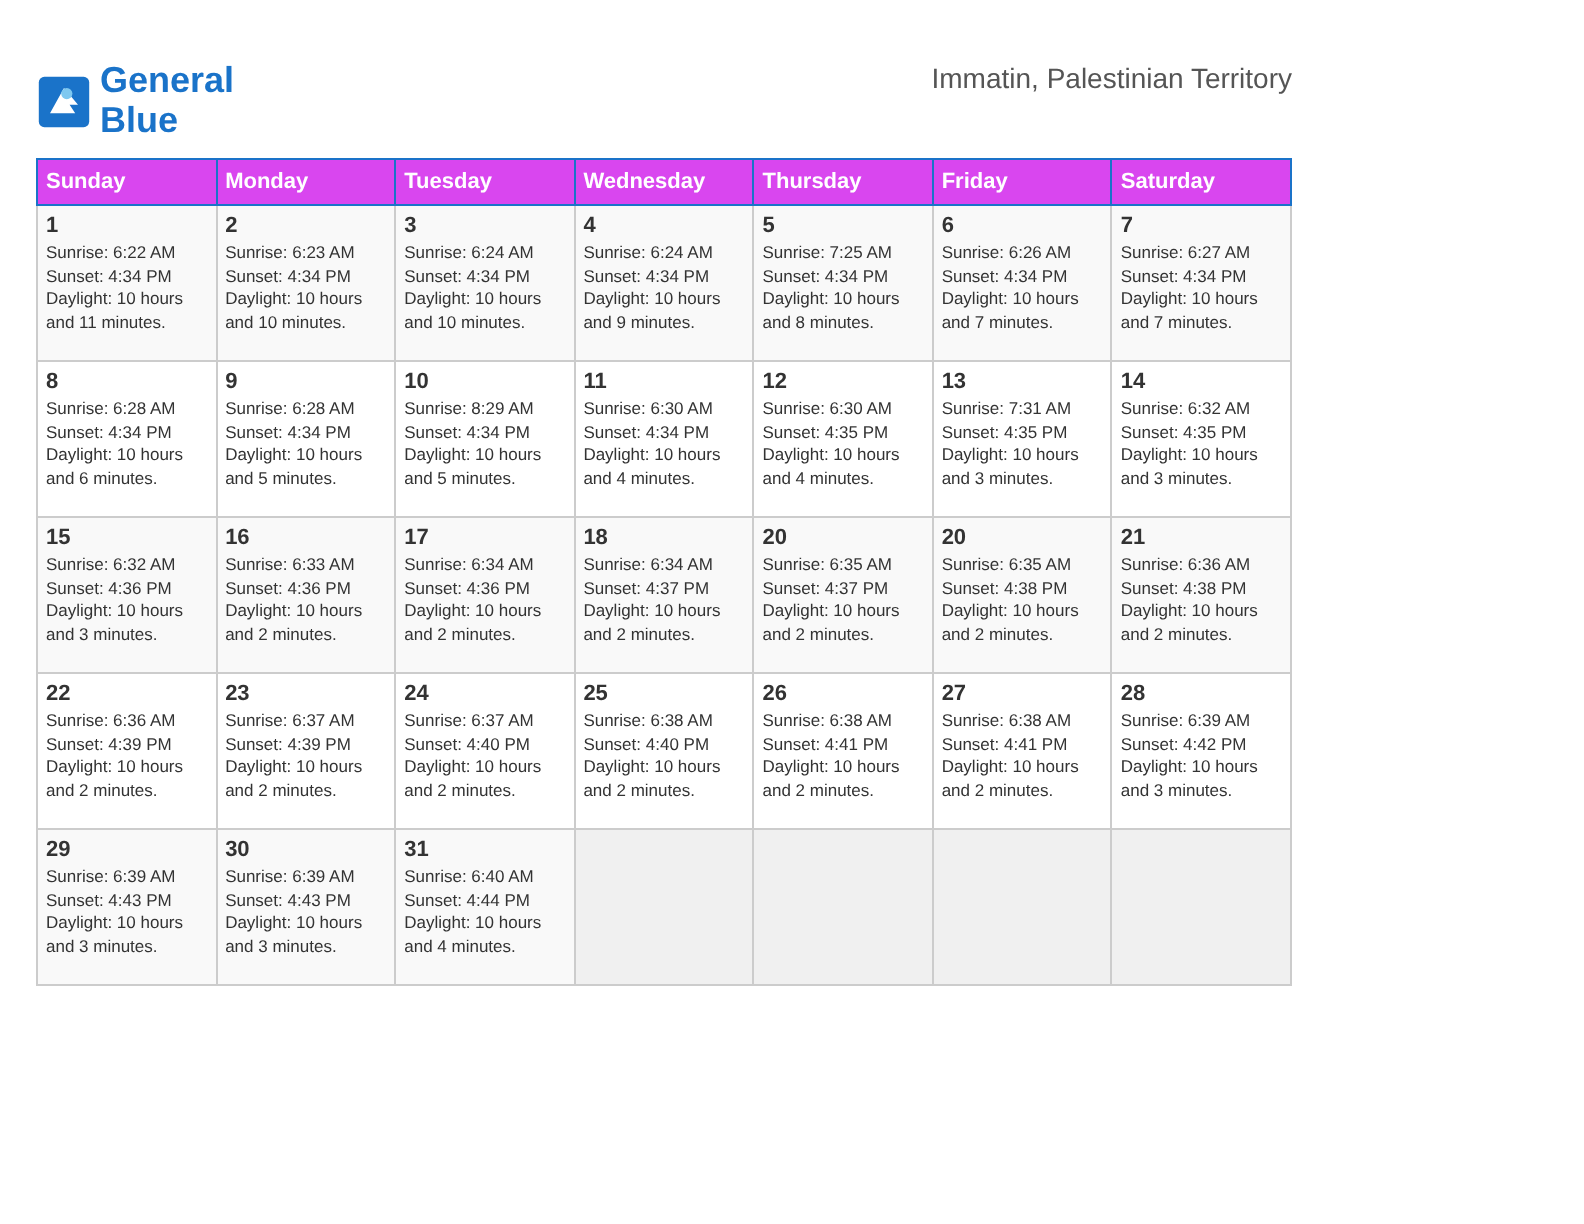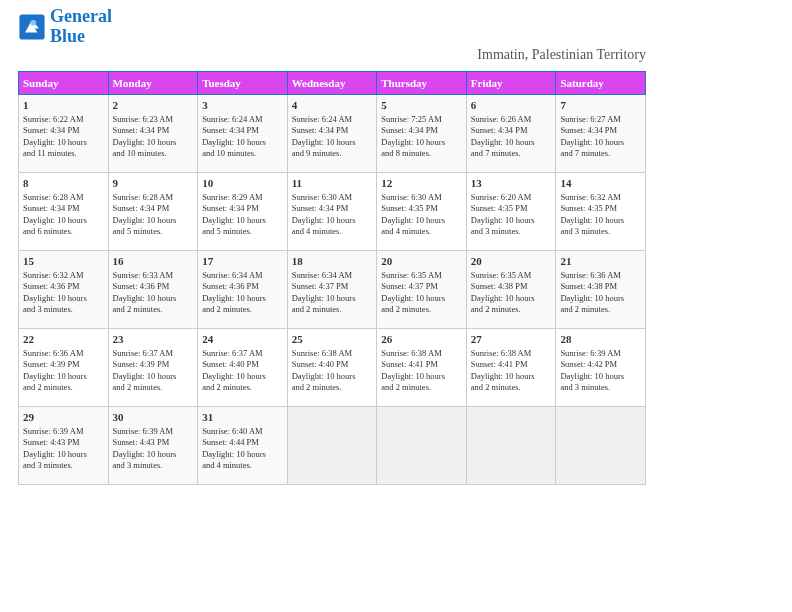"General" .page { font-family: Liberation Serif, serif -> none; padding: 7px 18px 10px 18px -> 31px 18px 10px 18px }
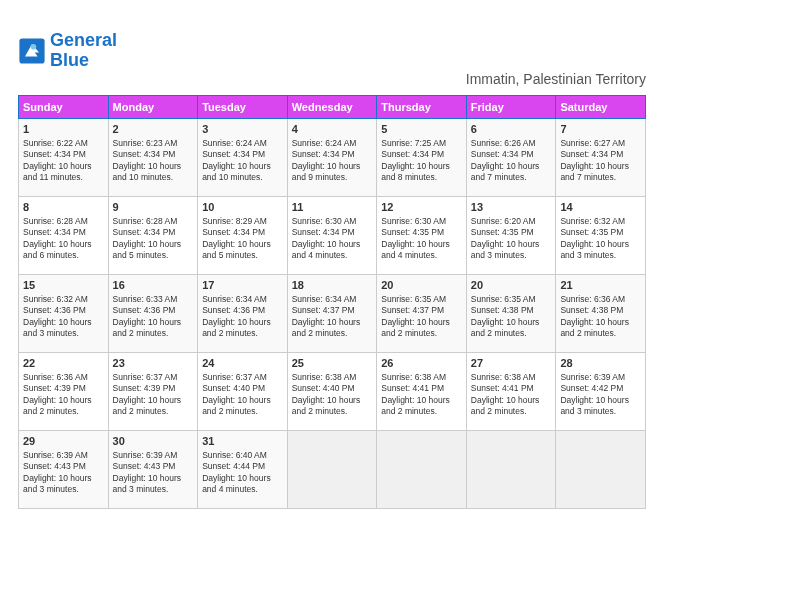"Immatin, Palestinian Territory" .subtitle { margin-top: 40px -> none }
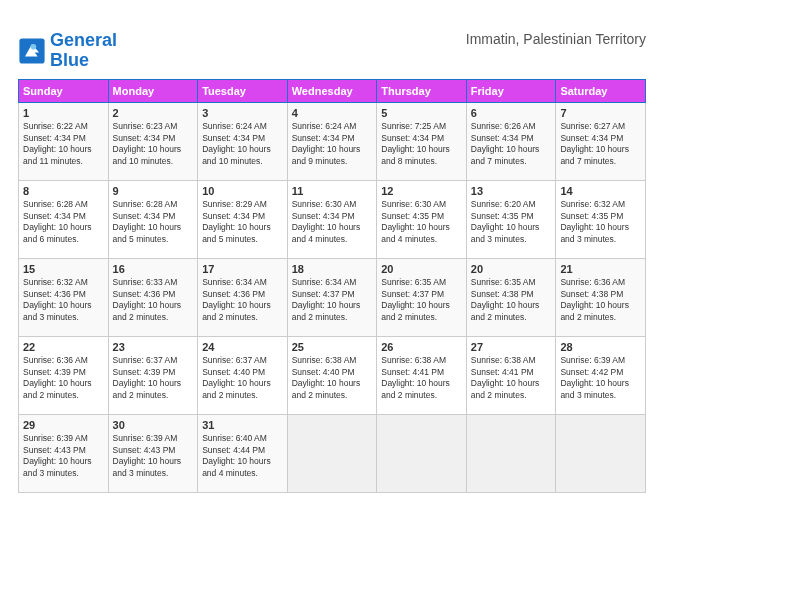"Sunrise: 6:20 AM" div { text: 6:20 -> 7:31 }
